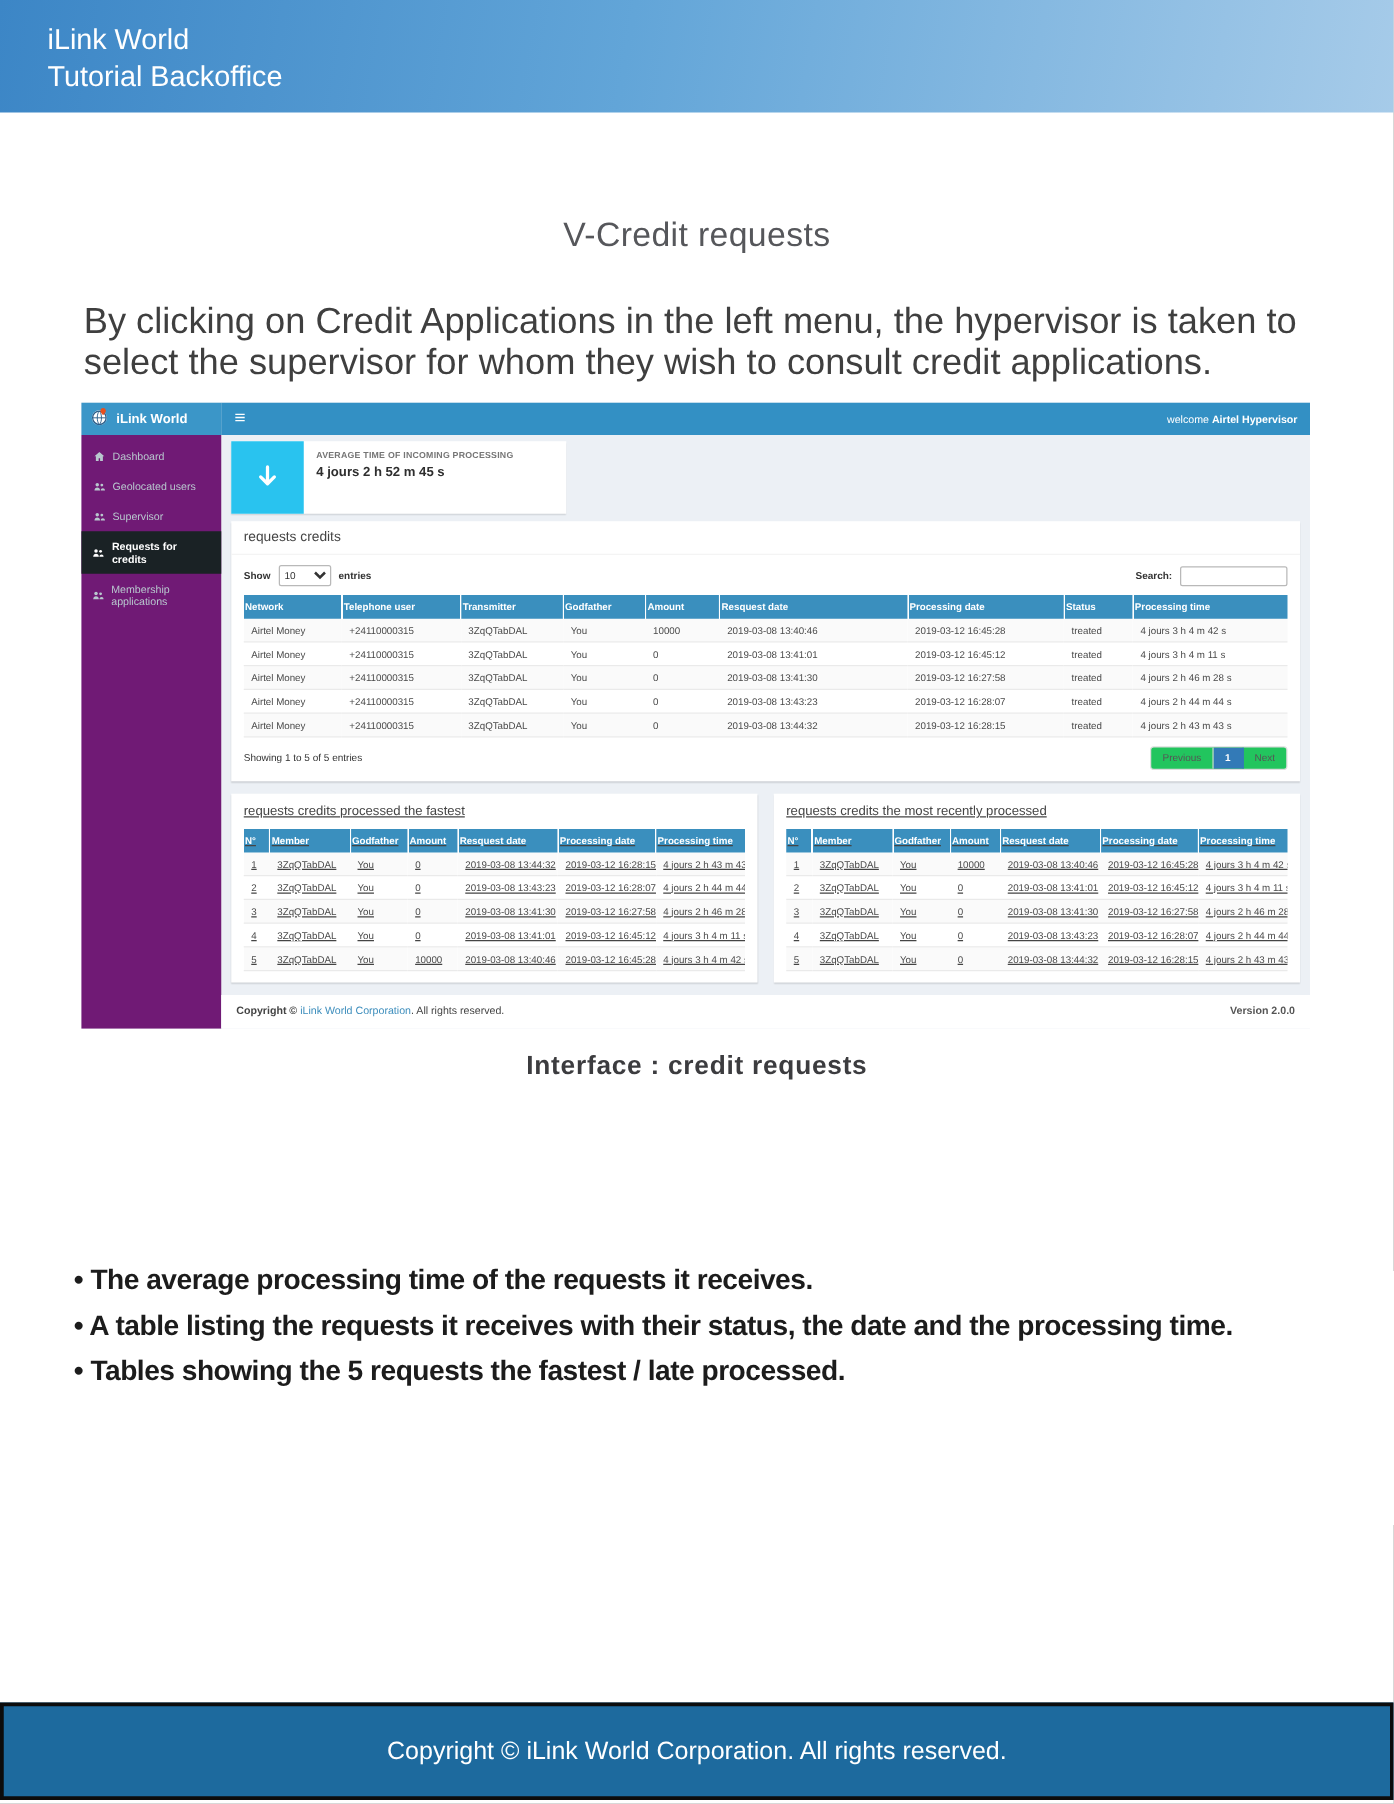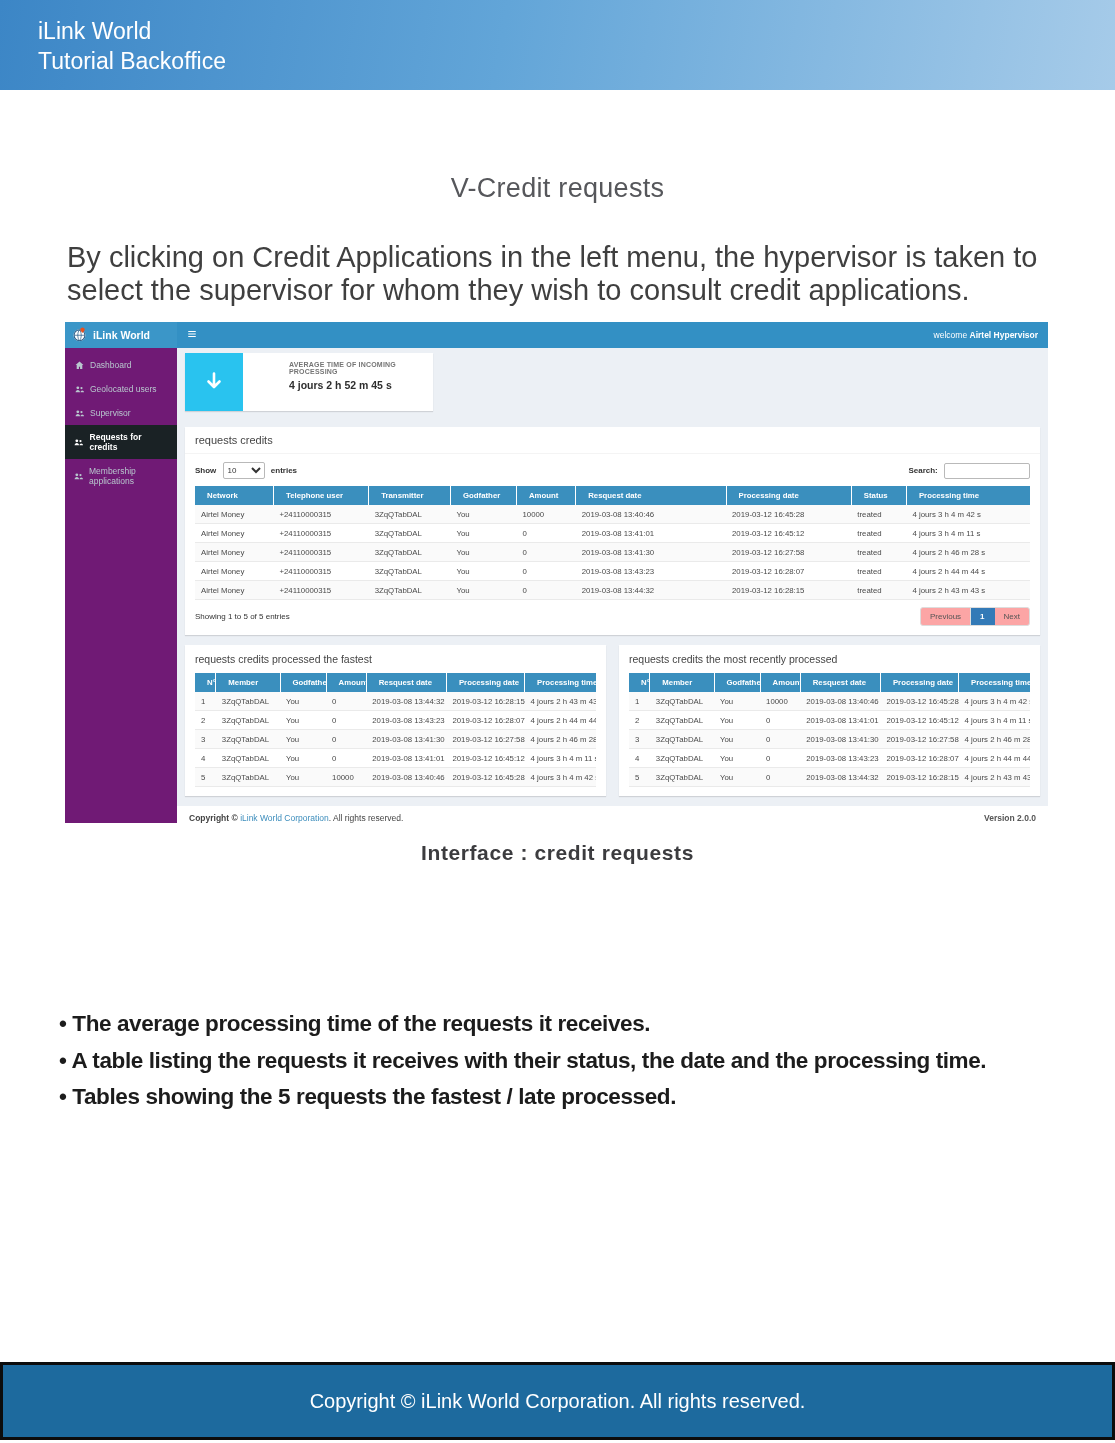"4 jours 2 h 52" .info-box { gap: 36px -> none; margin-bottom: 16px -> 6px; width: 248px -> 268px }
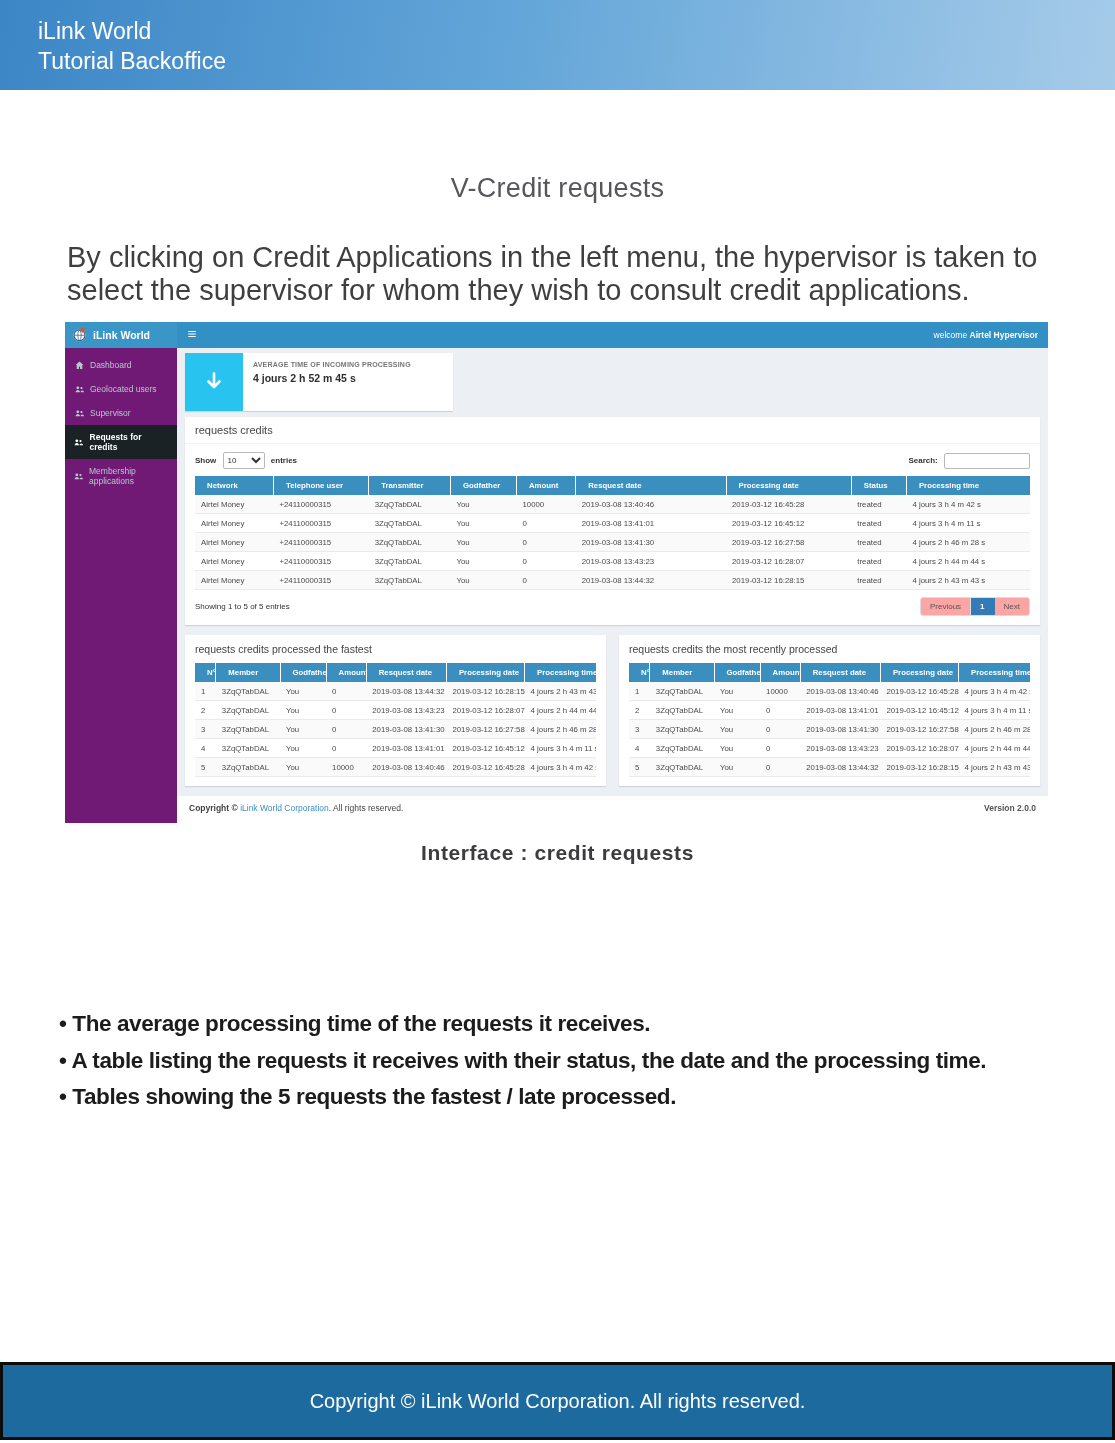"Network" th { padding: 5px 12px -> 5px 1px }
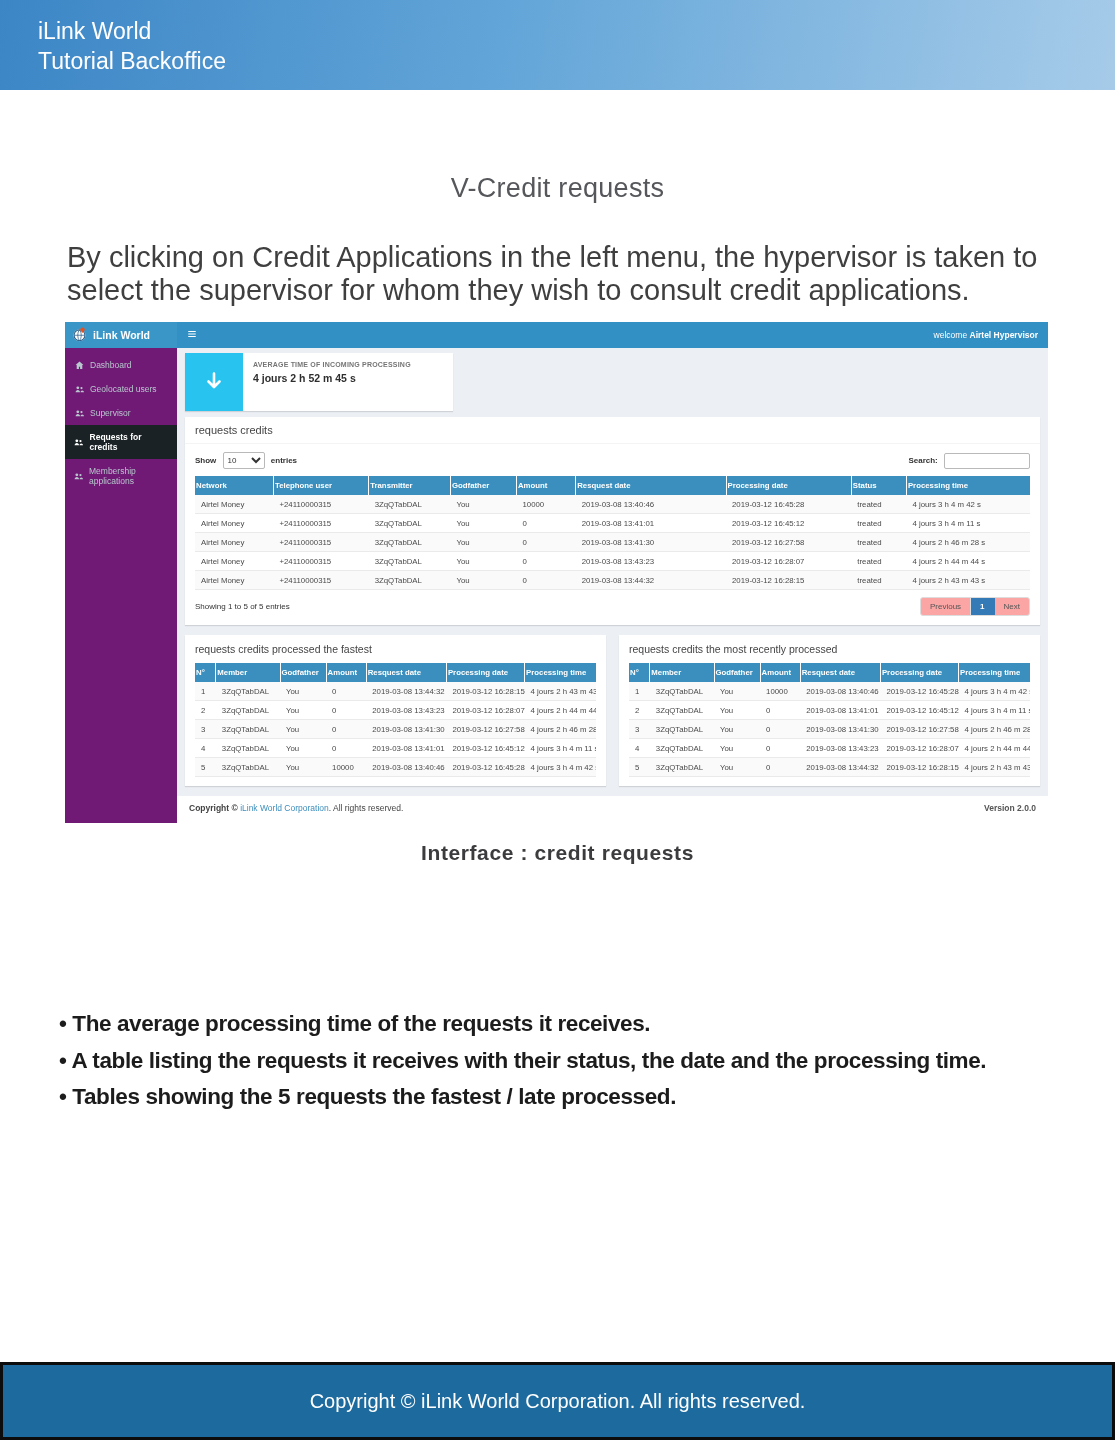"Previous" .pagination { background: #fca5a5 -> #22c55e }
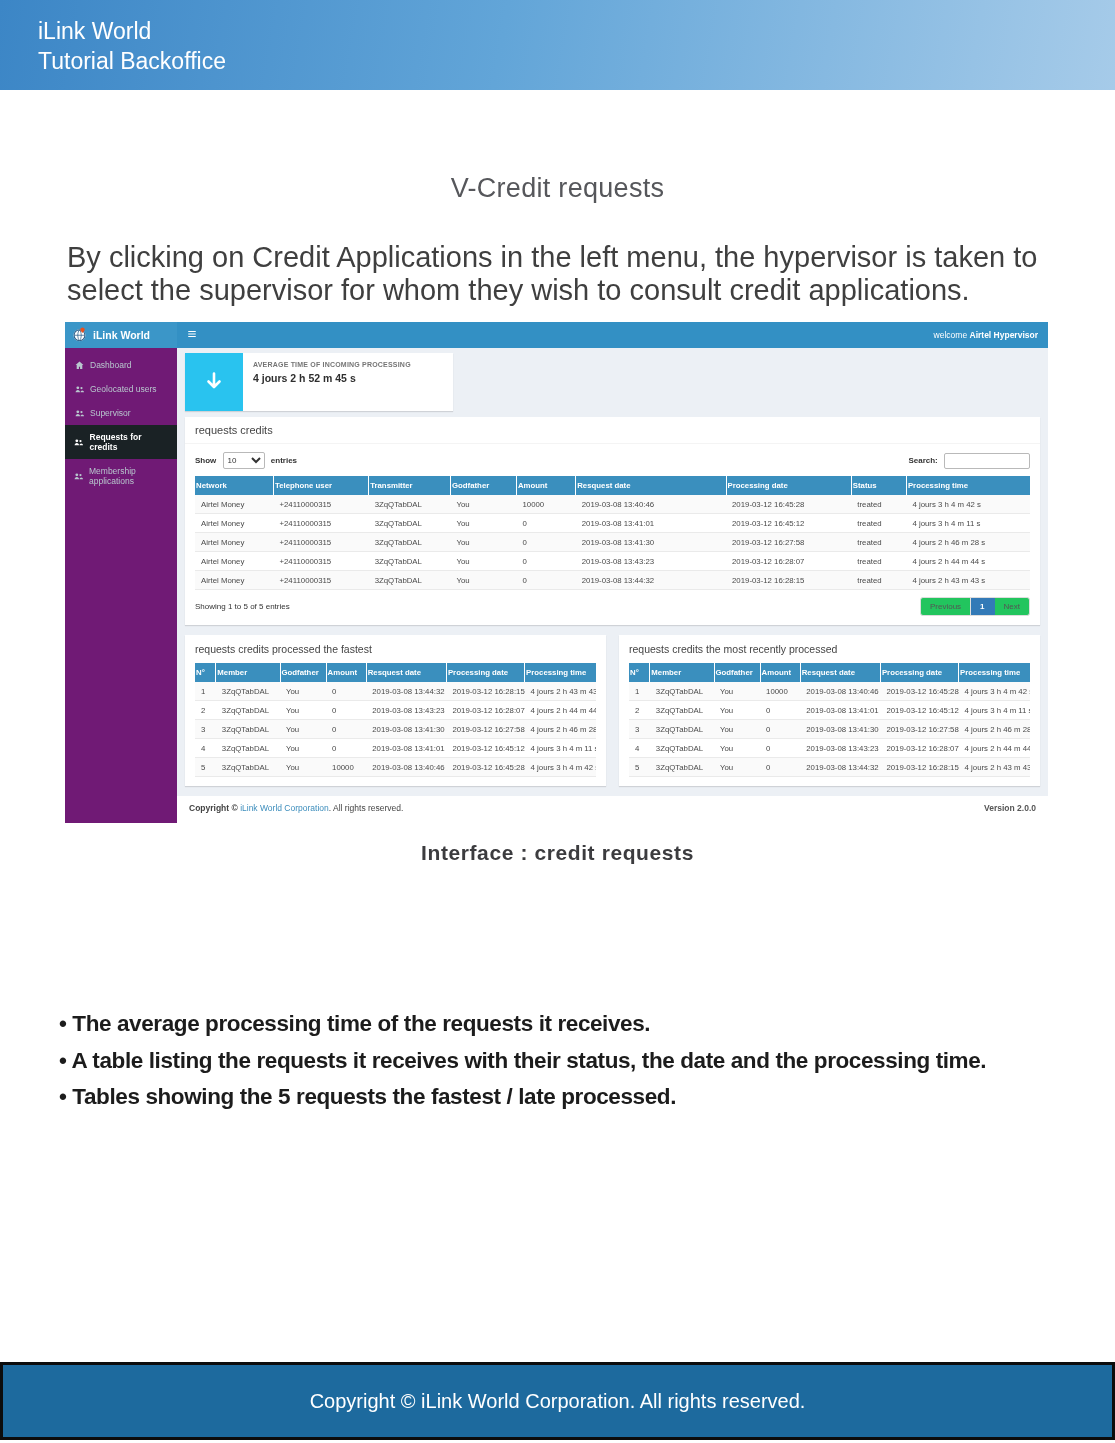"requests credits processed the fastest" .panels-row .panel { text-decoration: none -> underline }
